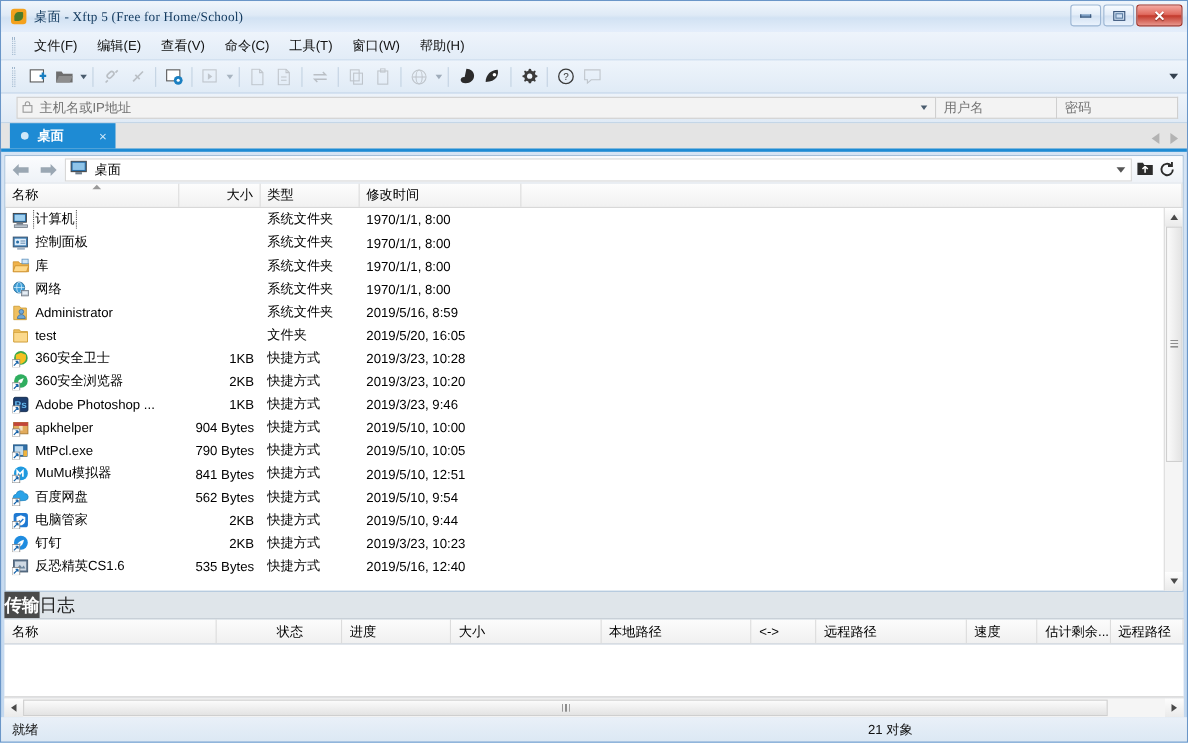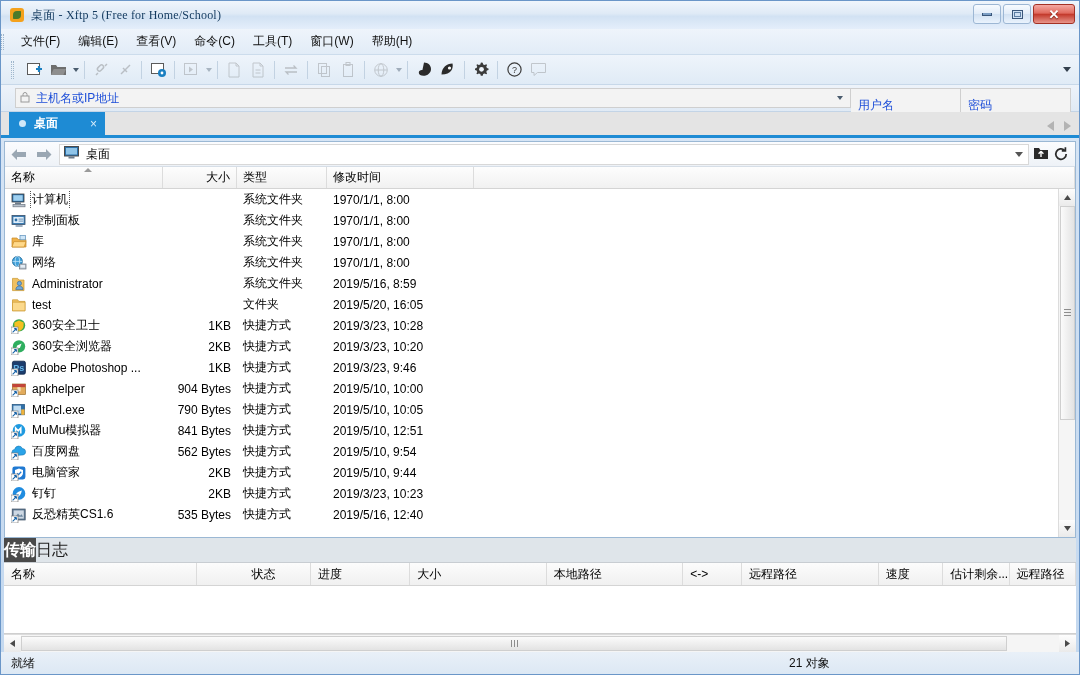"文件(F)" .menubar { padding-left: none -> 10px }
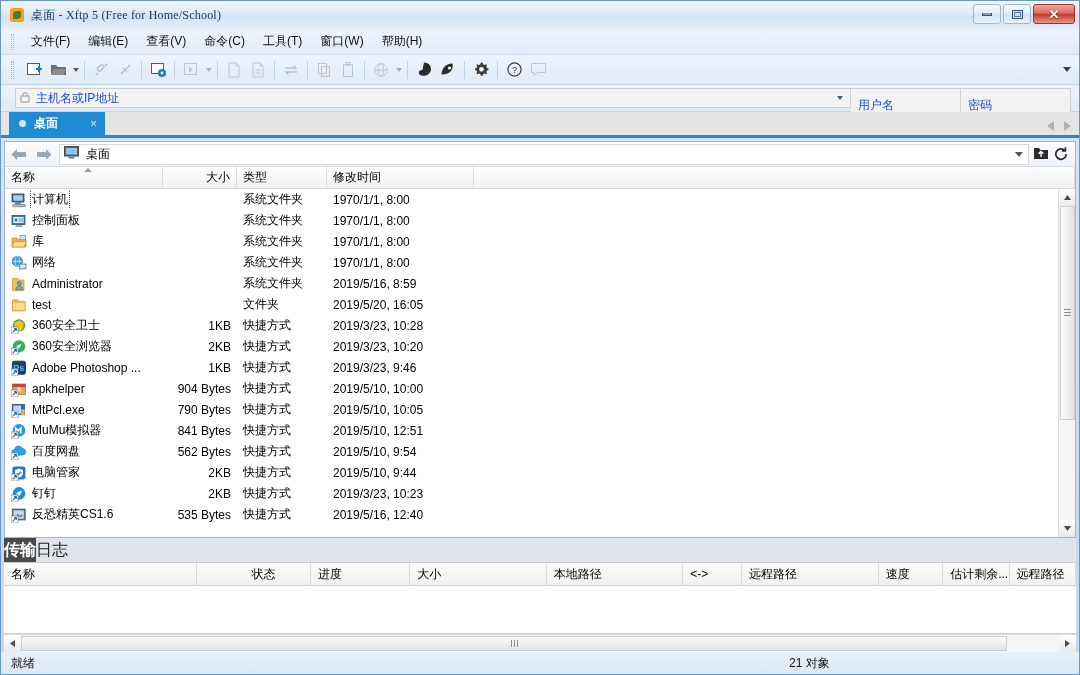"主机名或IP地址" .ph { color: #1d4ed8 -> #737373 }
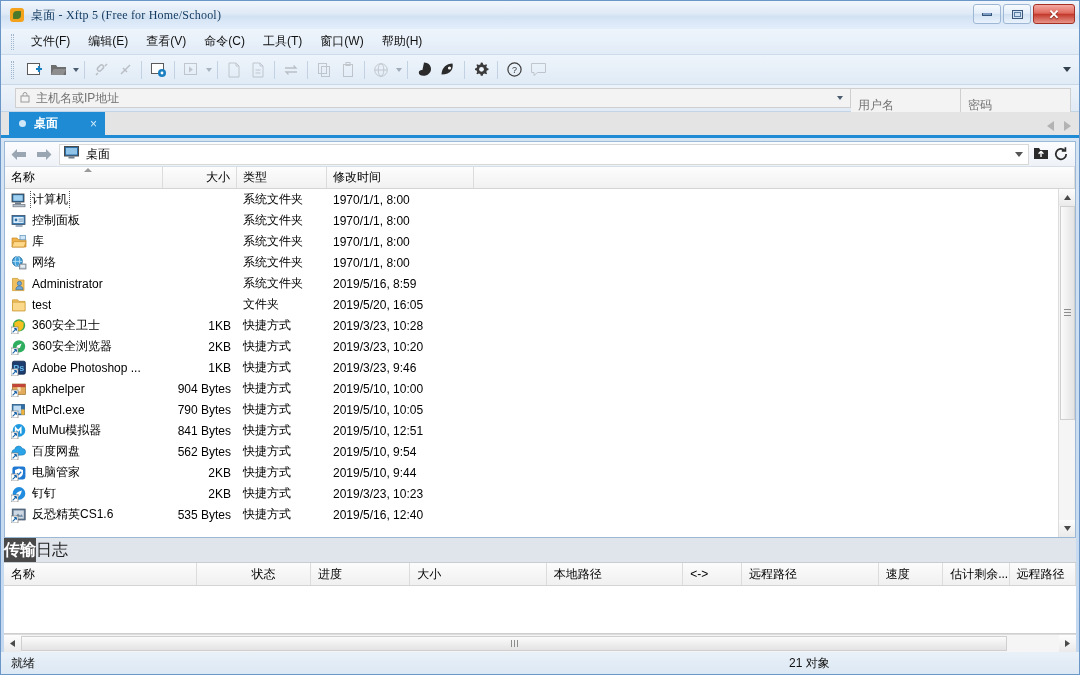"用户名" .addr-user, .addr-pass { padding: 16px 7px -> 2px 7px }
